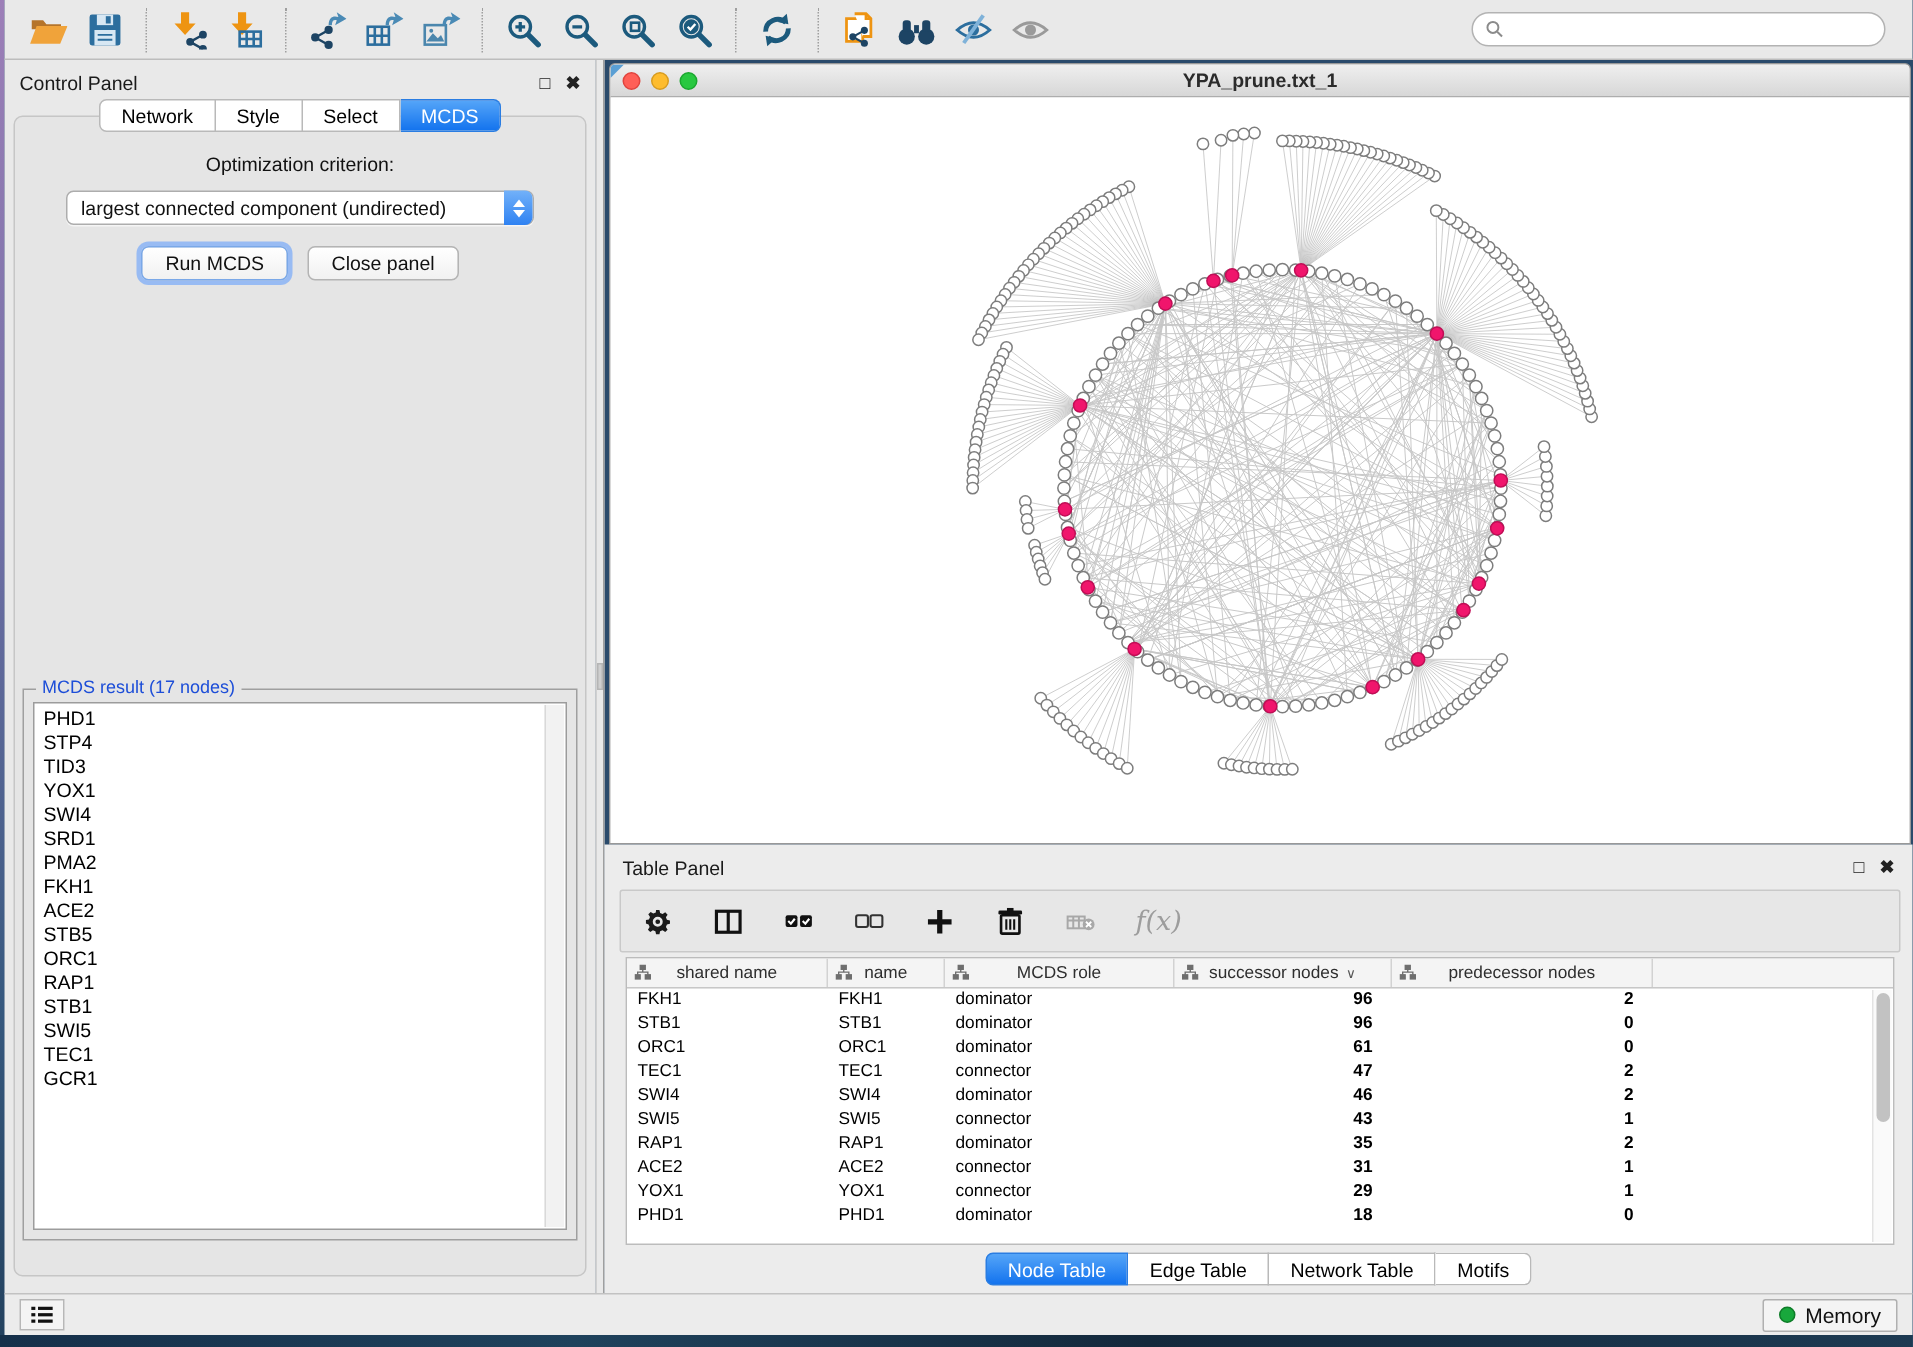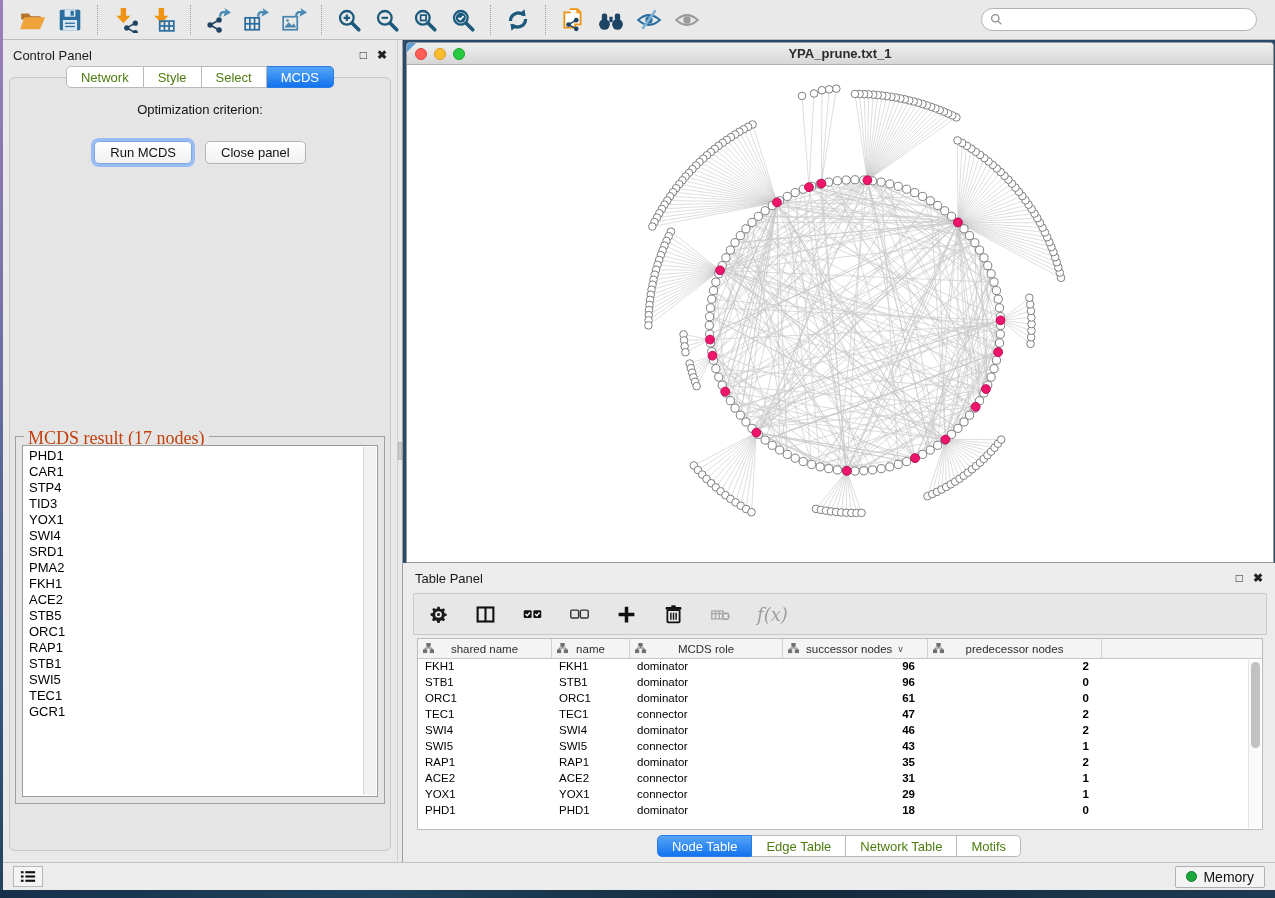"Network" .seg { color: #4d7c0f -> #000000 }
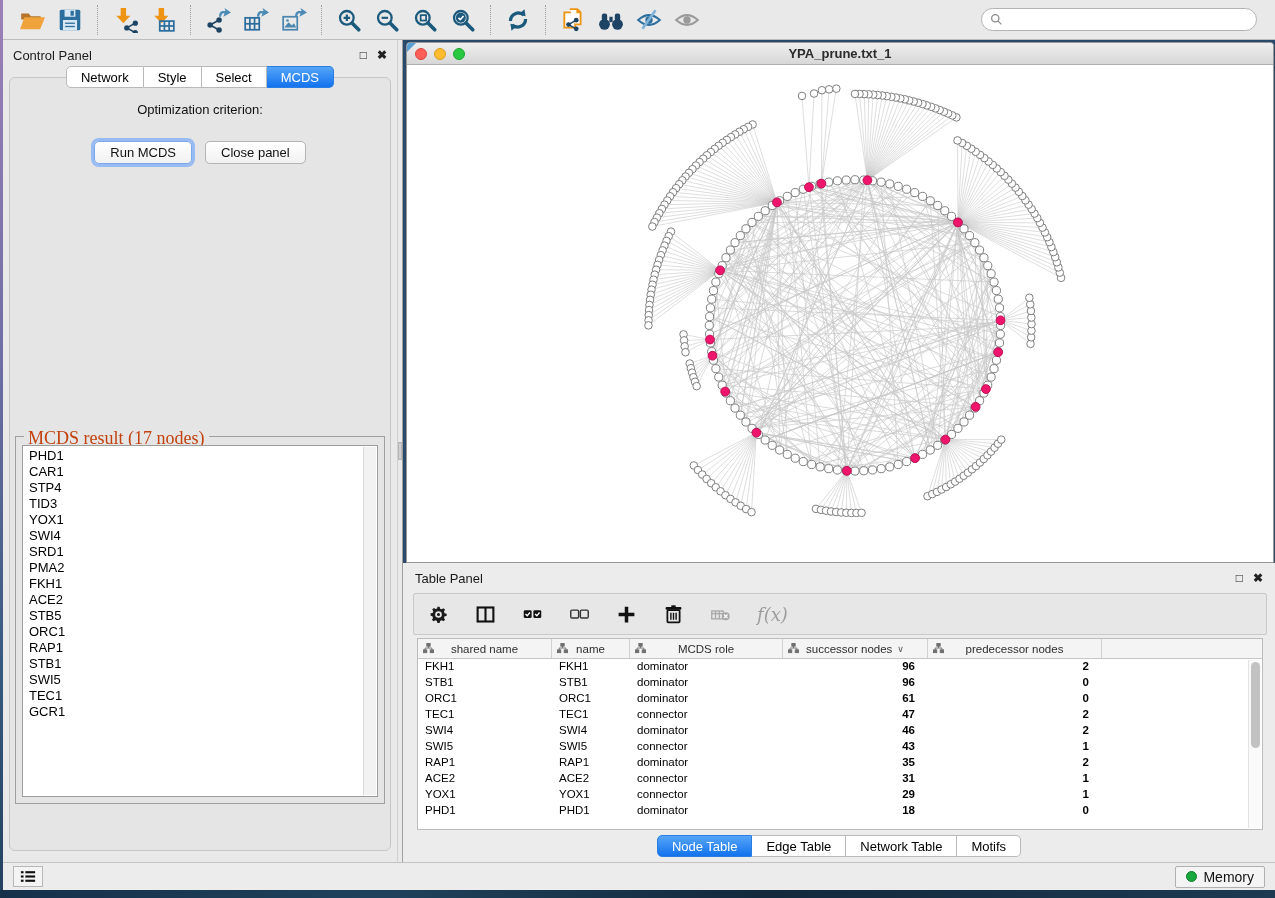"largest connected component (undirected)" div { html: none -> <div> <span>largest connected component (undirected)</span> <span> <span></span> <span></span> </span> </div> }
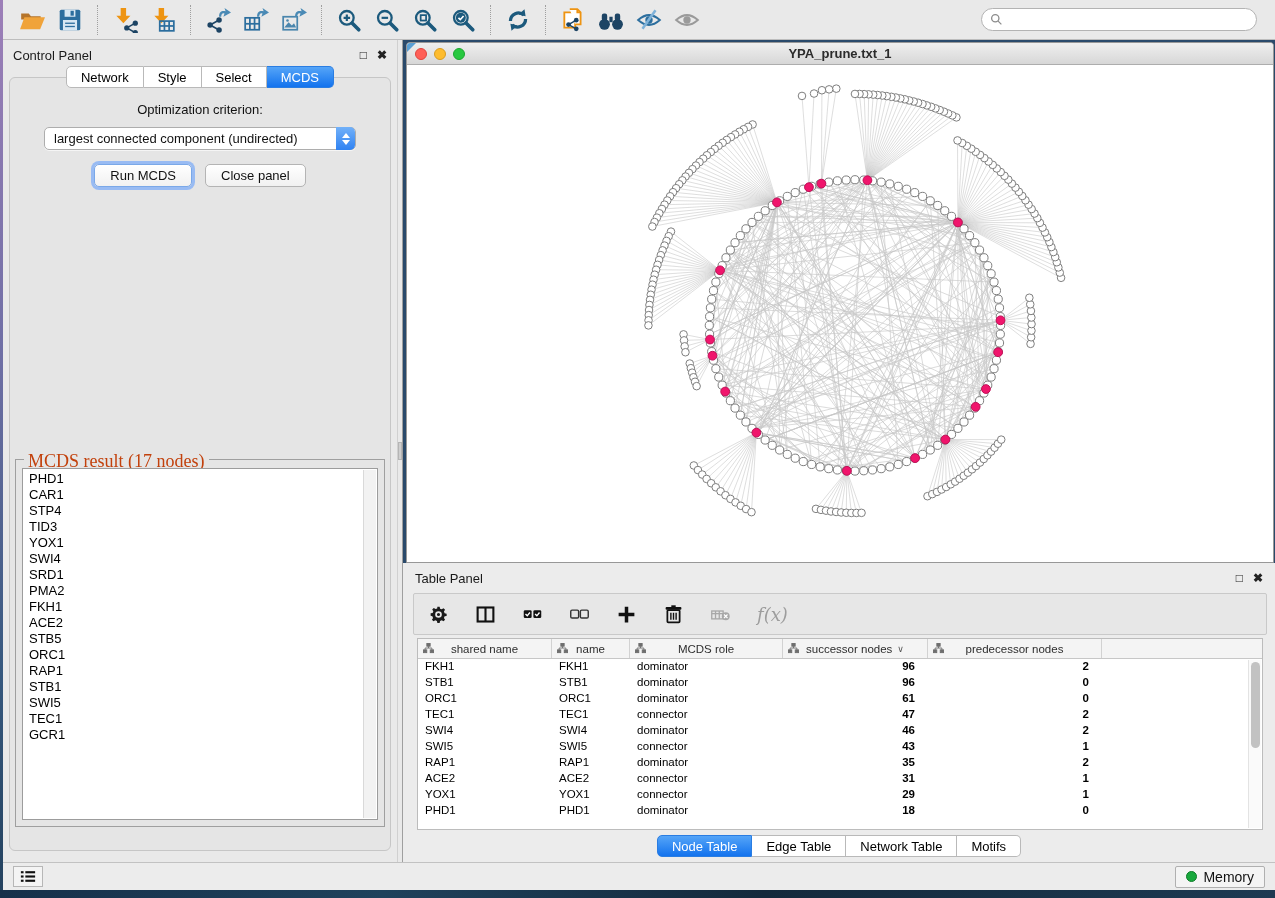"MCDS result (17 nodes)" #mcds-legend { color: #c2410c -> #1d4ed8; font-family: Liberation Serif, serif -> none; font-size: 18px -> 12px }
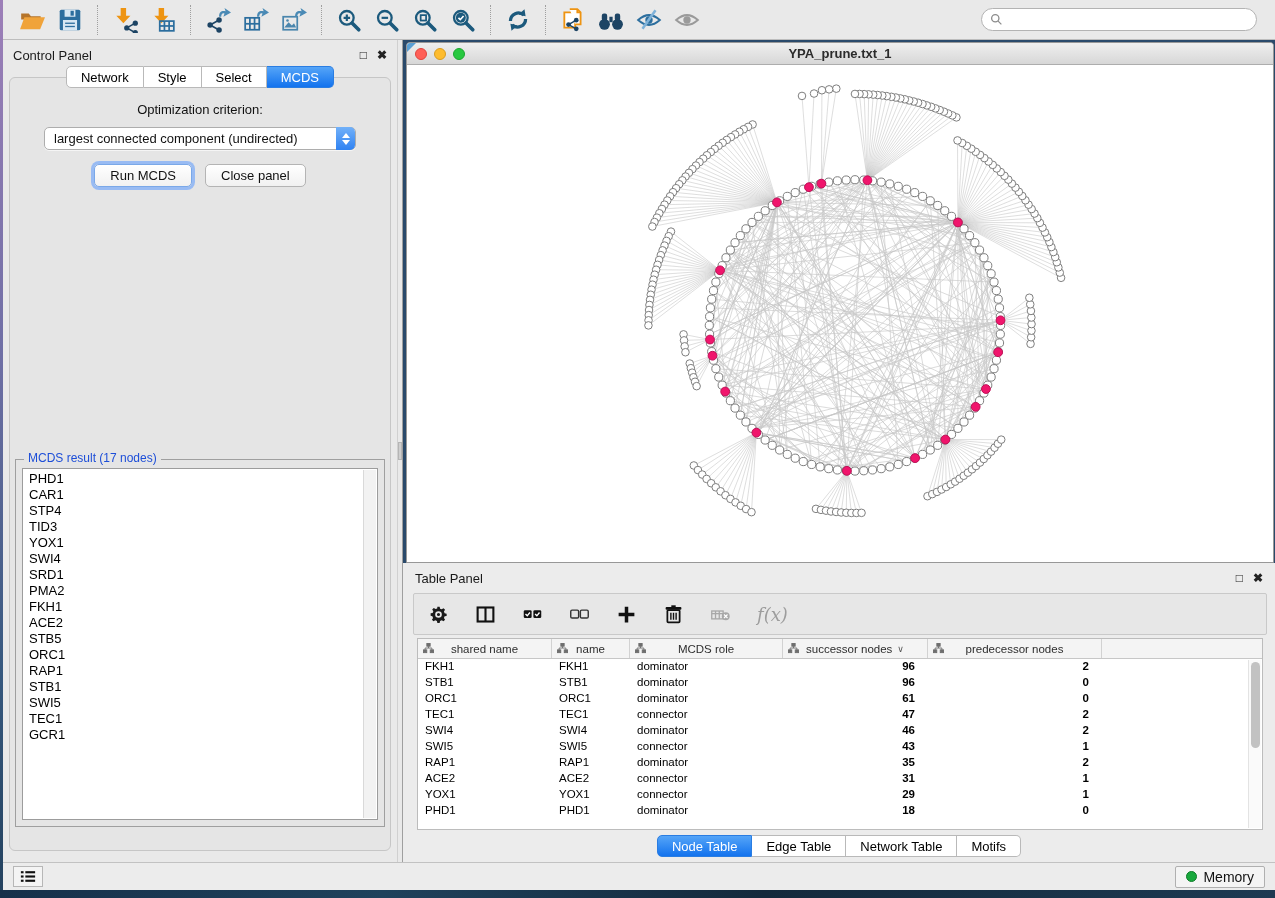"CAR1" div { html: <div>CAR1</div> -> none }
